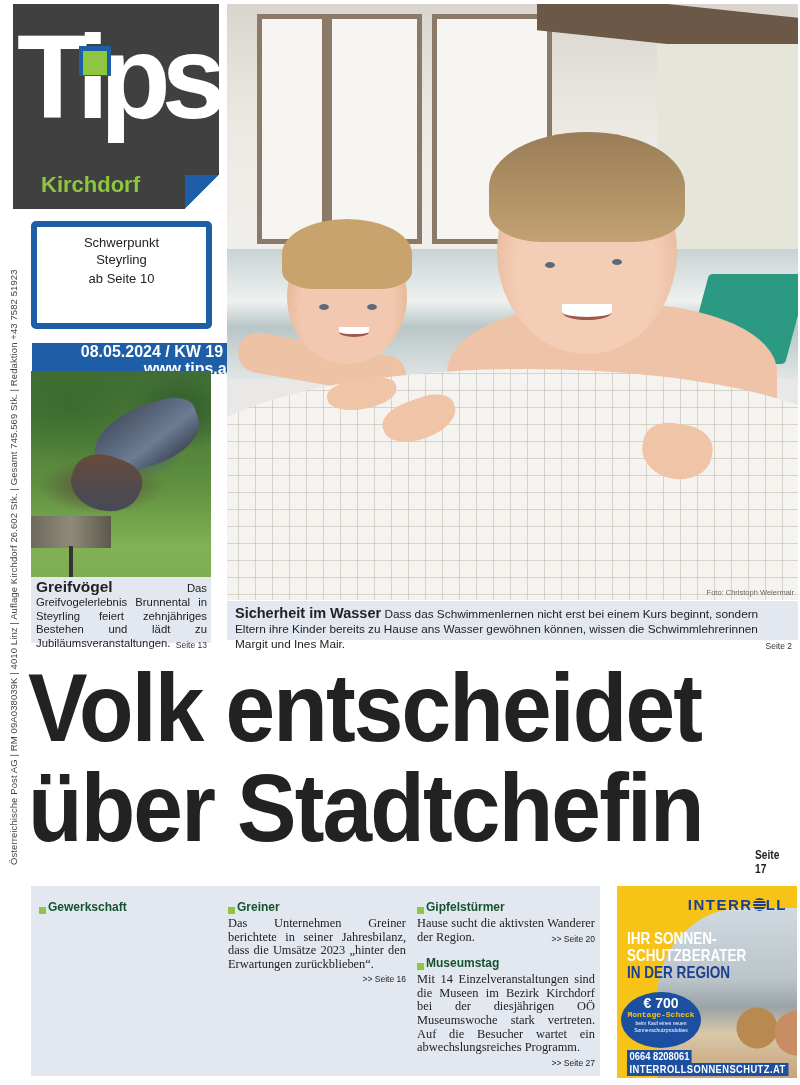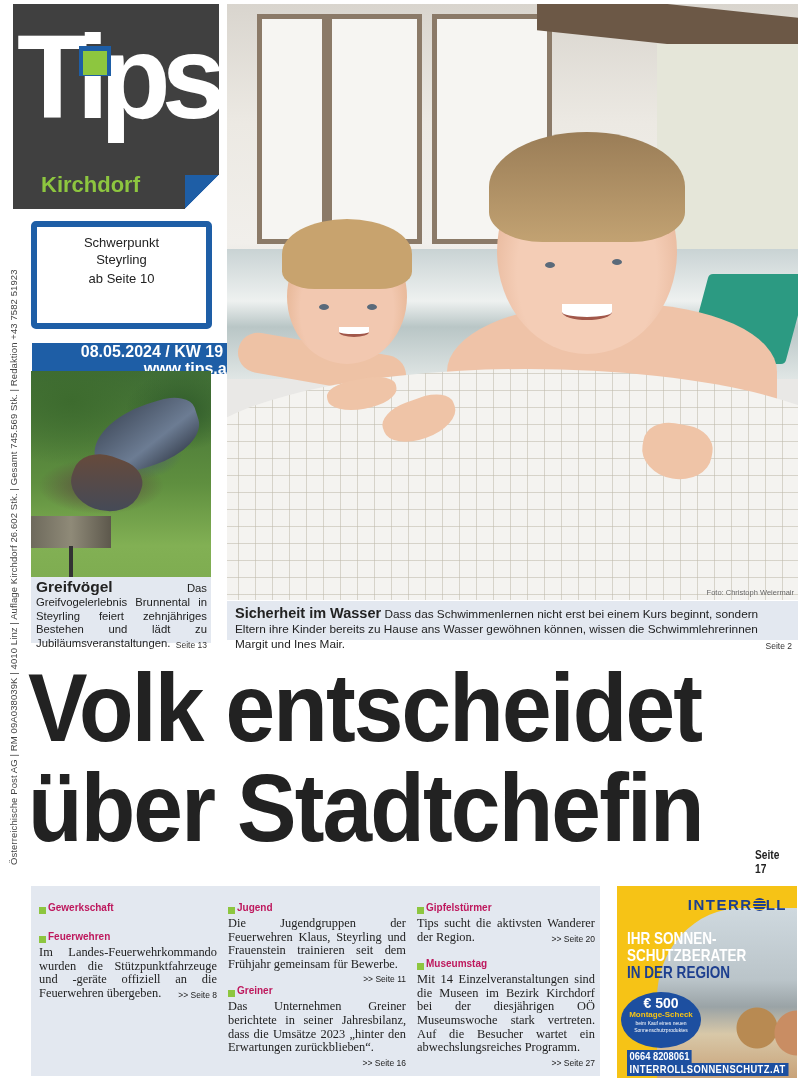"Gewerkschaft" .brief-title { color: #be185d -> #14532d; font-size: 10px -> 12px }
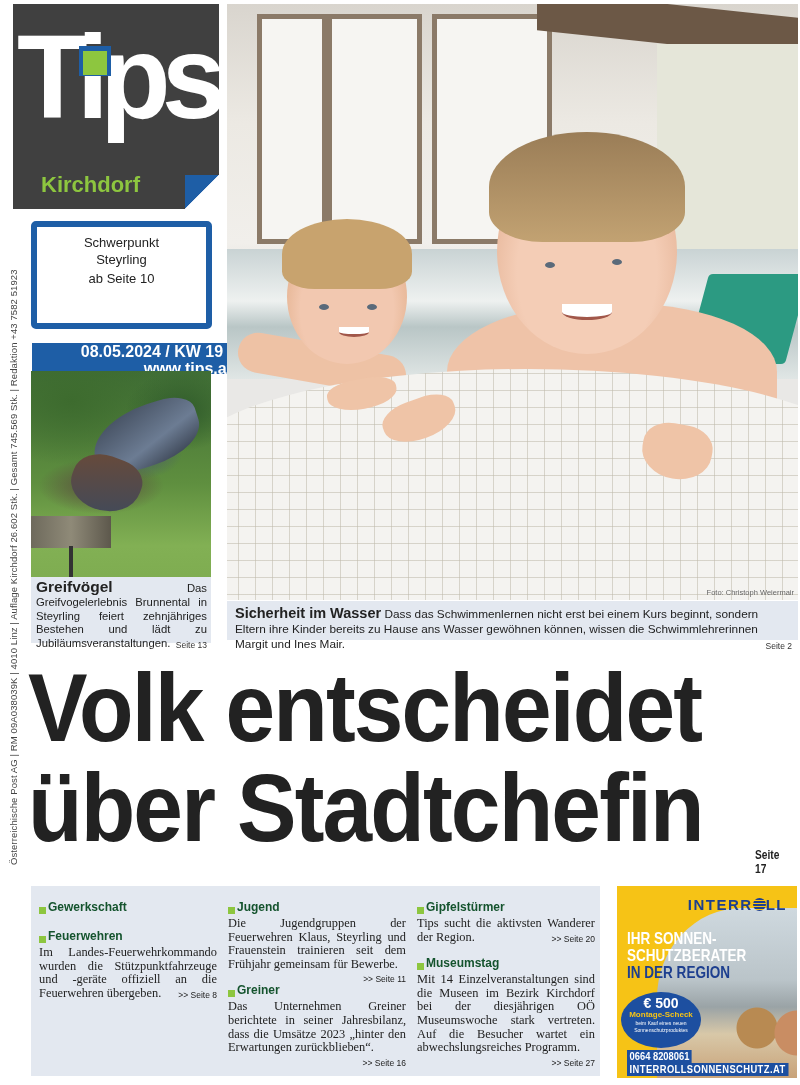"Jugend" div.brief { html: <div> <div> <span></span> <span>Jugend</span> </div> <div><span>Die Jugendgruppen der Feuerwehren Klaus, Steyrling und Frauenstein trainieren seit dem Frühjahr gemeinsam für Bewerbe.</span> <span>&gt;&gt; Seite 11</span></div> </div> -> none }
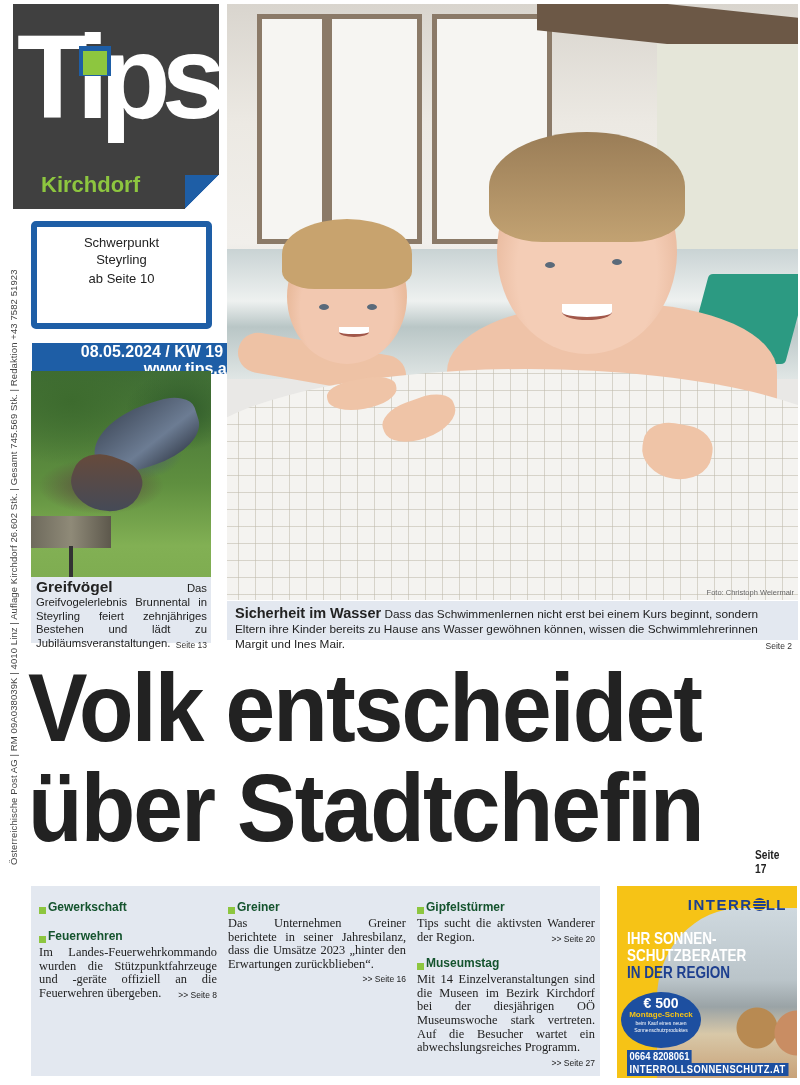"Tips sucht die aktivsten Wanderer" span { text: Tips -> Hause }
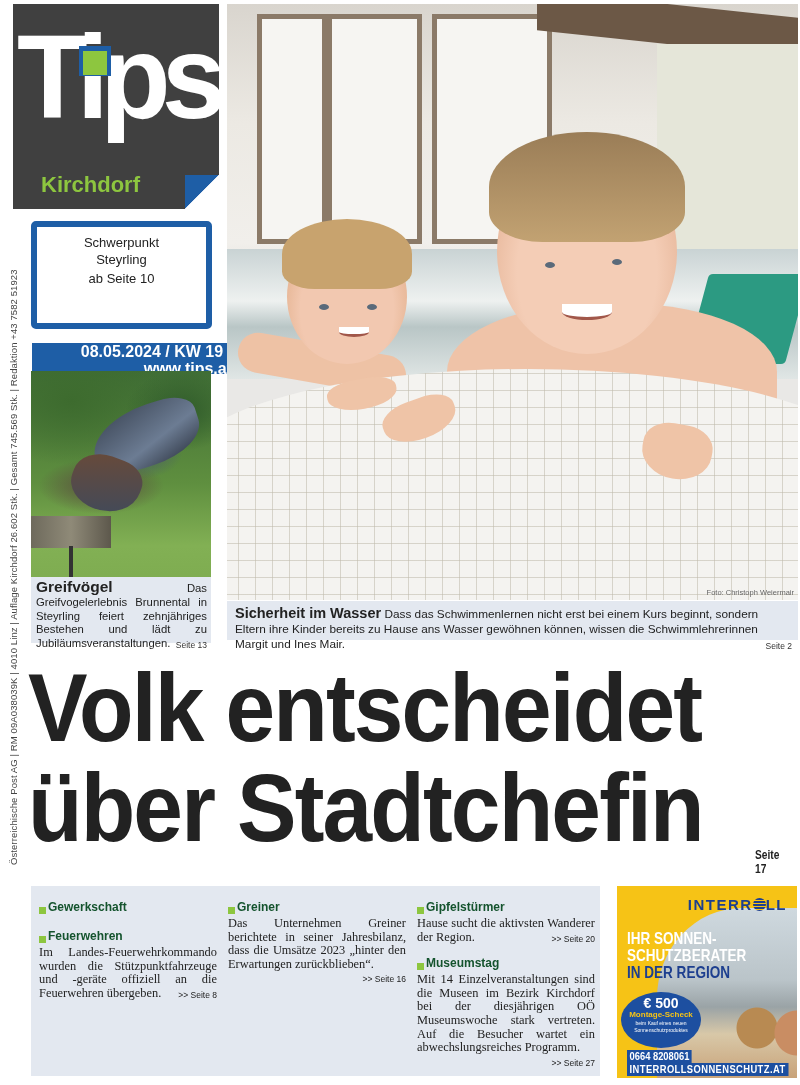"Feuerwehren" div.brief { html: <div> <div> <span></span> <span>Feuerwehren</span> </div> <div><span>Im Landes-Feuerwehrkommando wurden die Stützpunktfahrzeuge und -geräte offiziell an die Feuerwehren übergeben.</span> <span>&gt;&gt; Seite 8</span></div> </div> -> none }
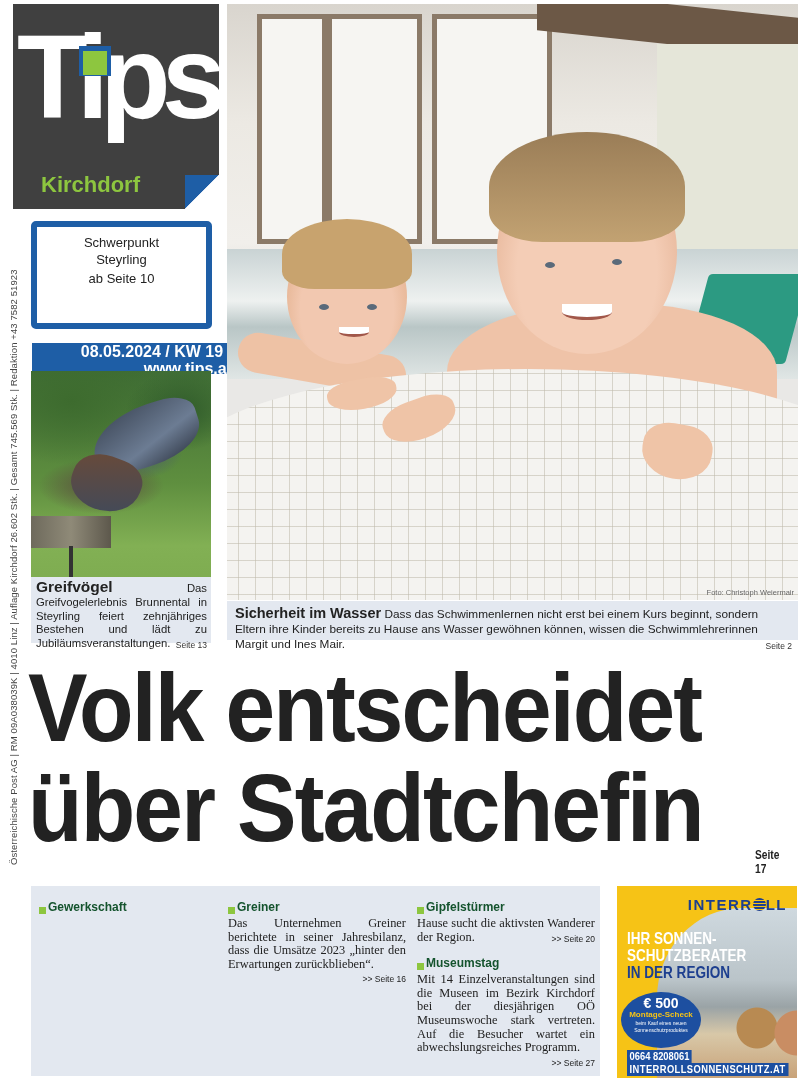"€ 500" div.ad-badge-amount { text: 500 -> 700 }
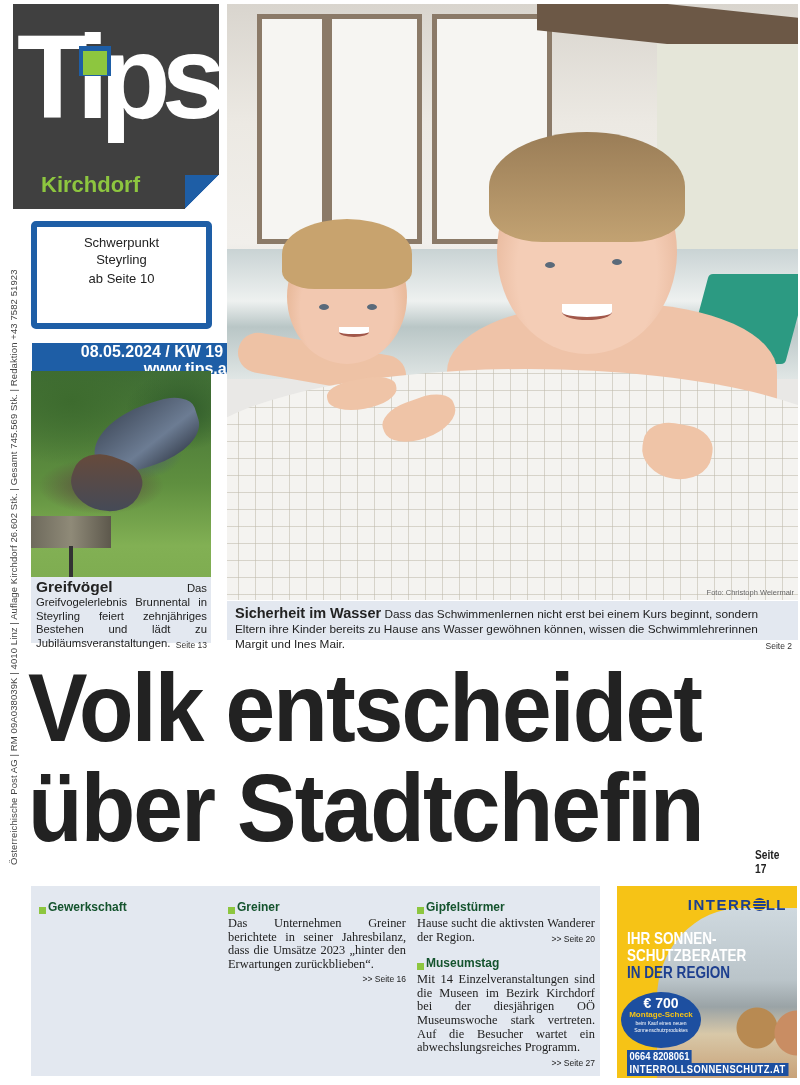"Montage-Scheck" .ad-badge-label { font-family: none -> Liberation Mono, monospace }
